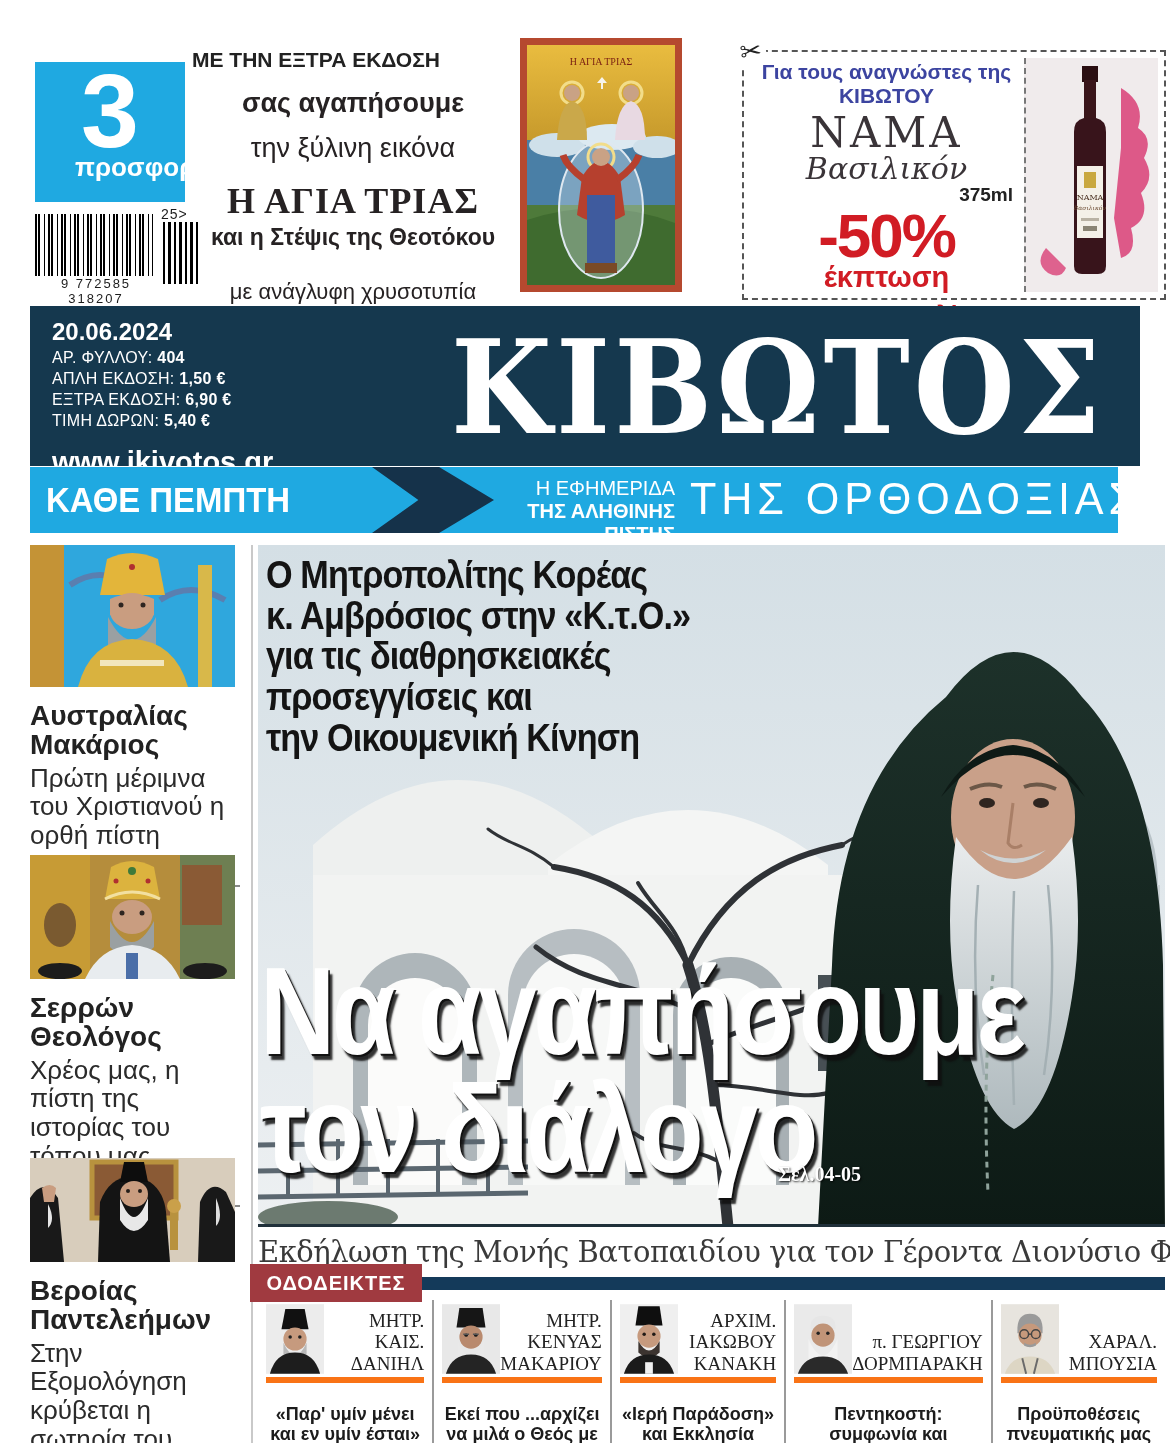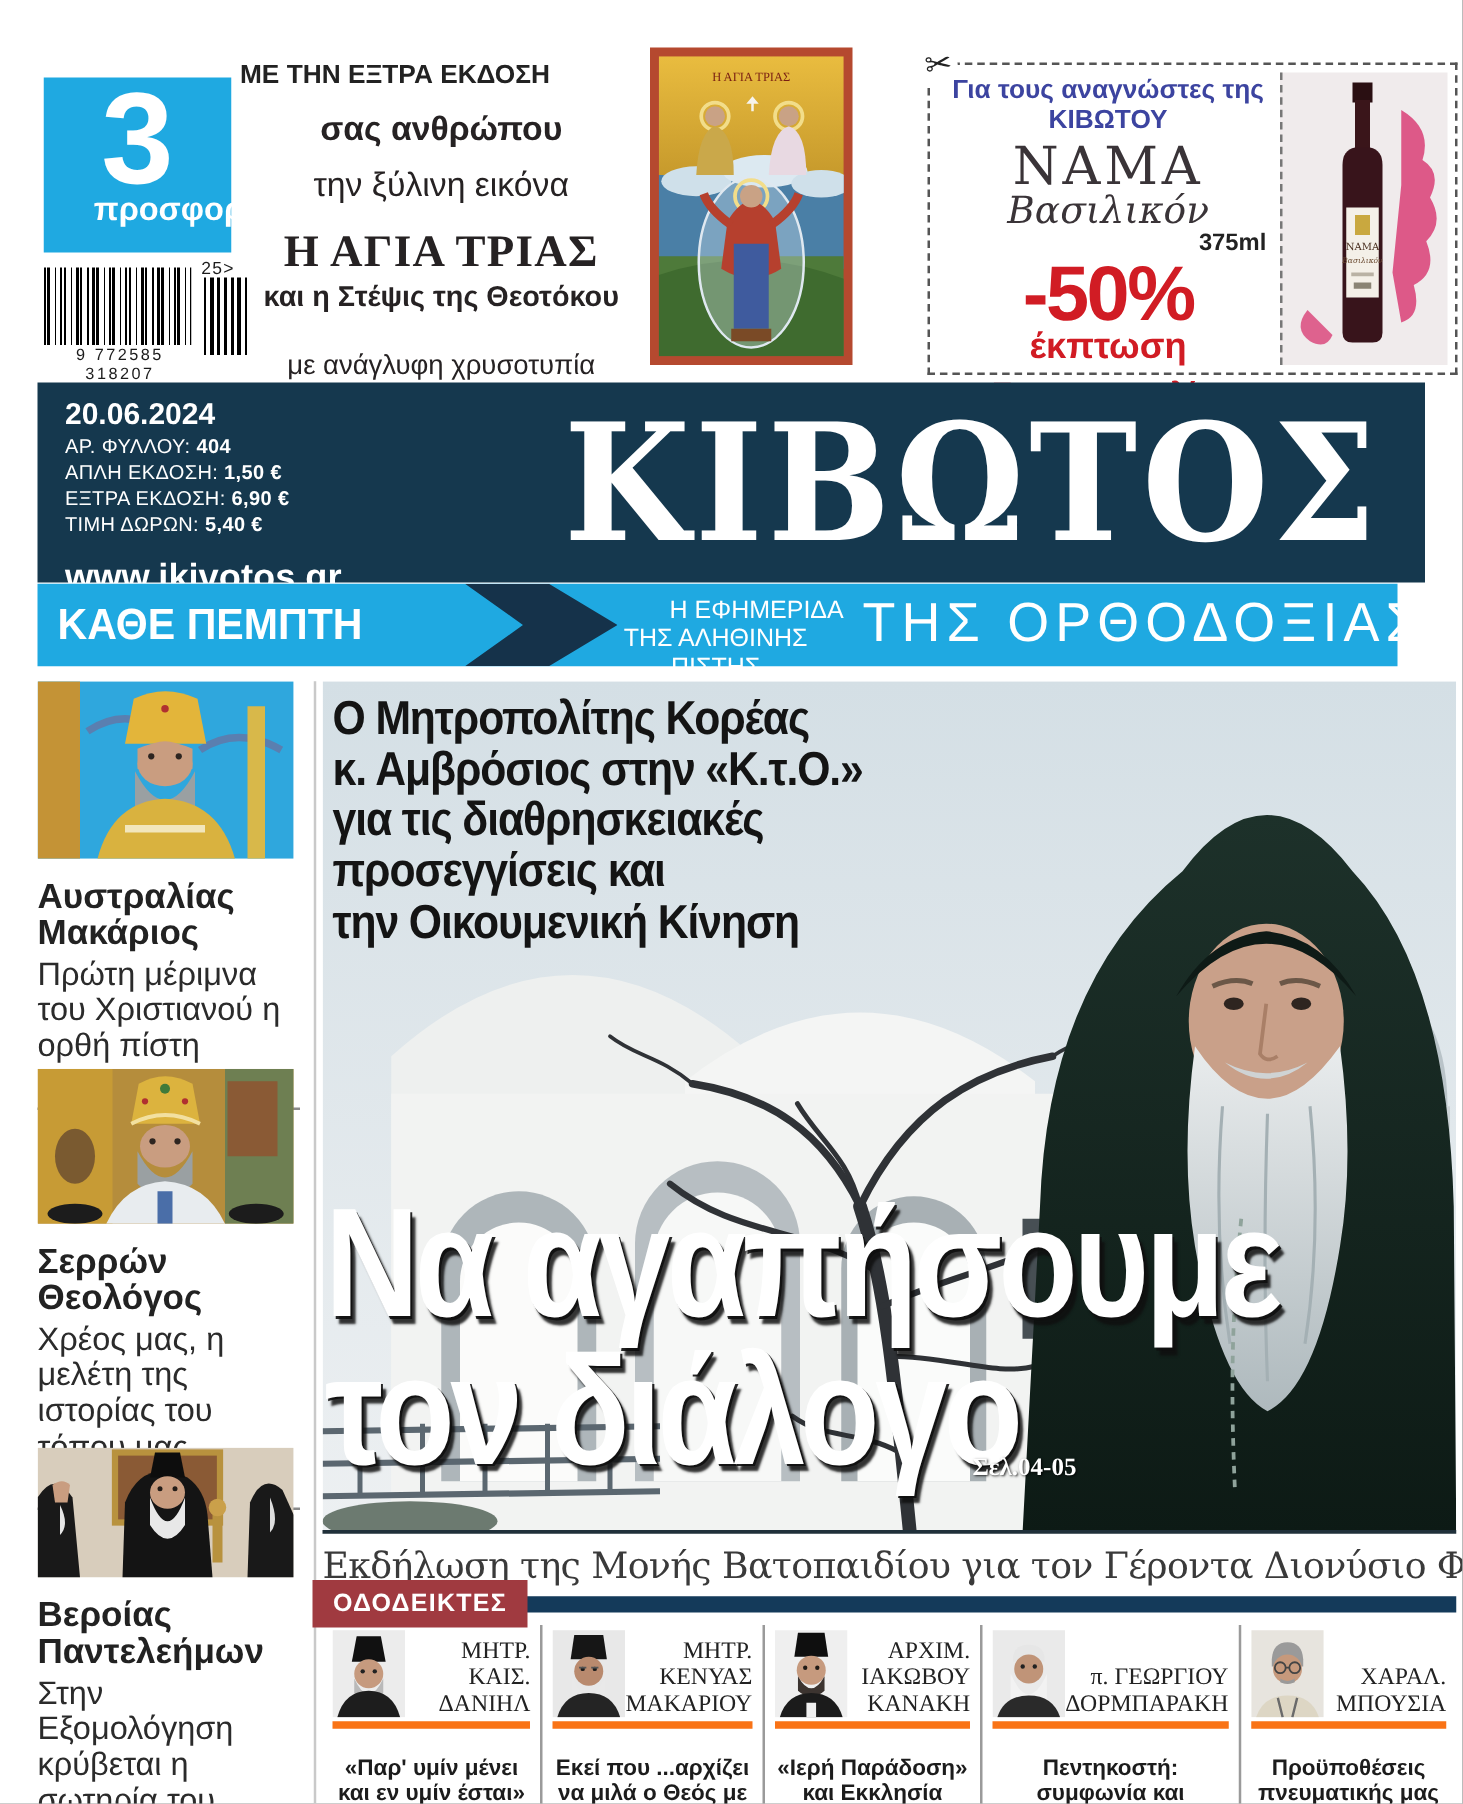"σας ανθρώπου" div.pt-give { text: ανθρώπου -> αγαπήσουμε }
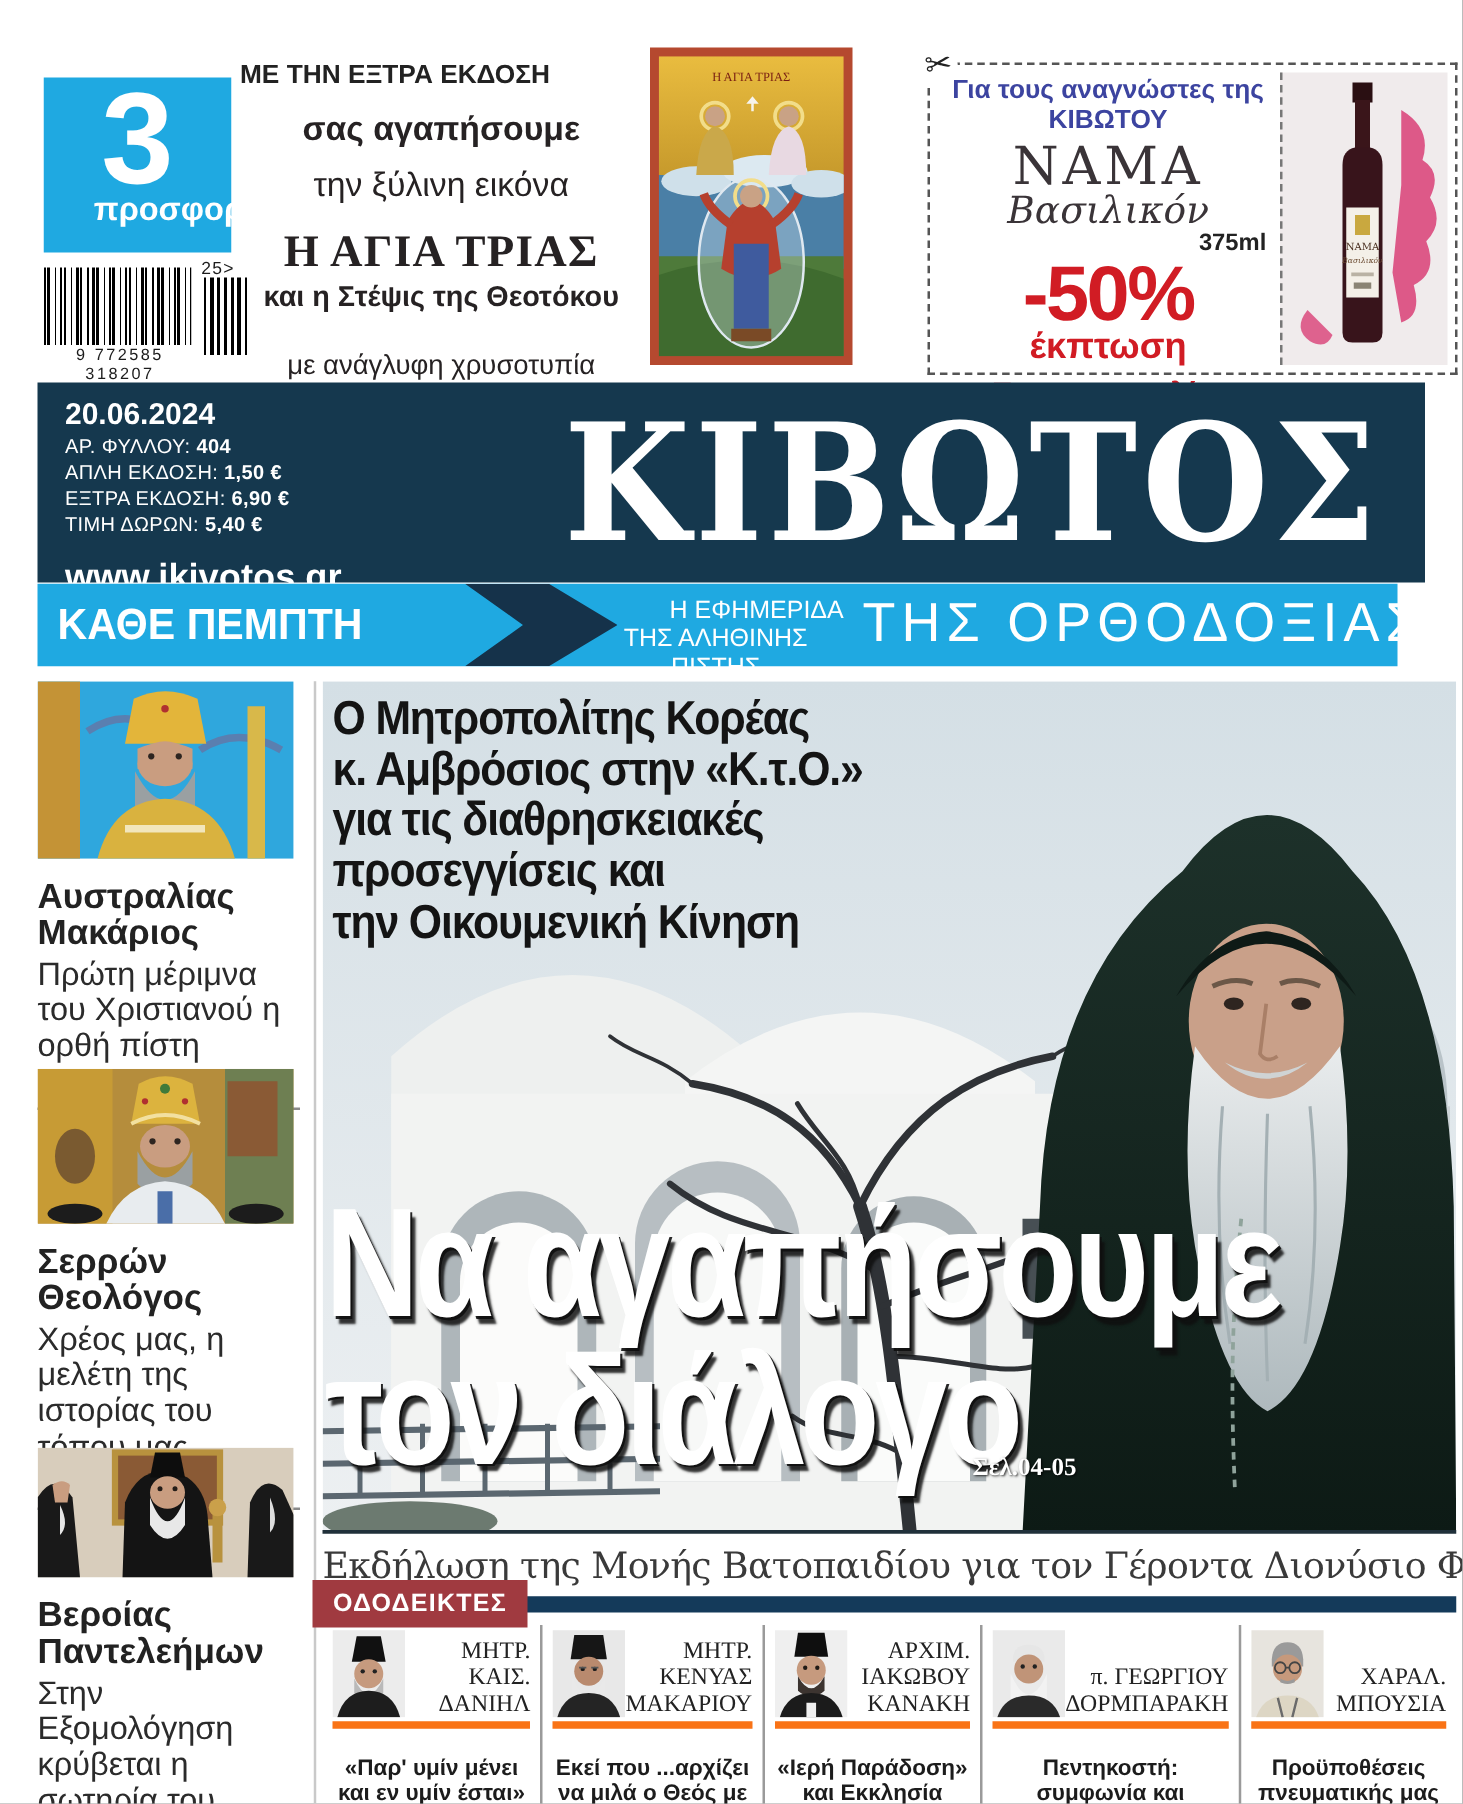"ΤΗΣ ΑΛΗΘΙΝΗΣ ΠΙΣΤΗΣ" .strip-tag .t2 { font-weight: normal -> bold; text-align: center -> none }
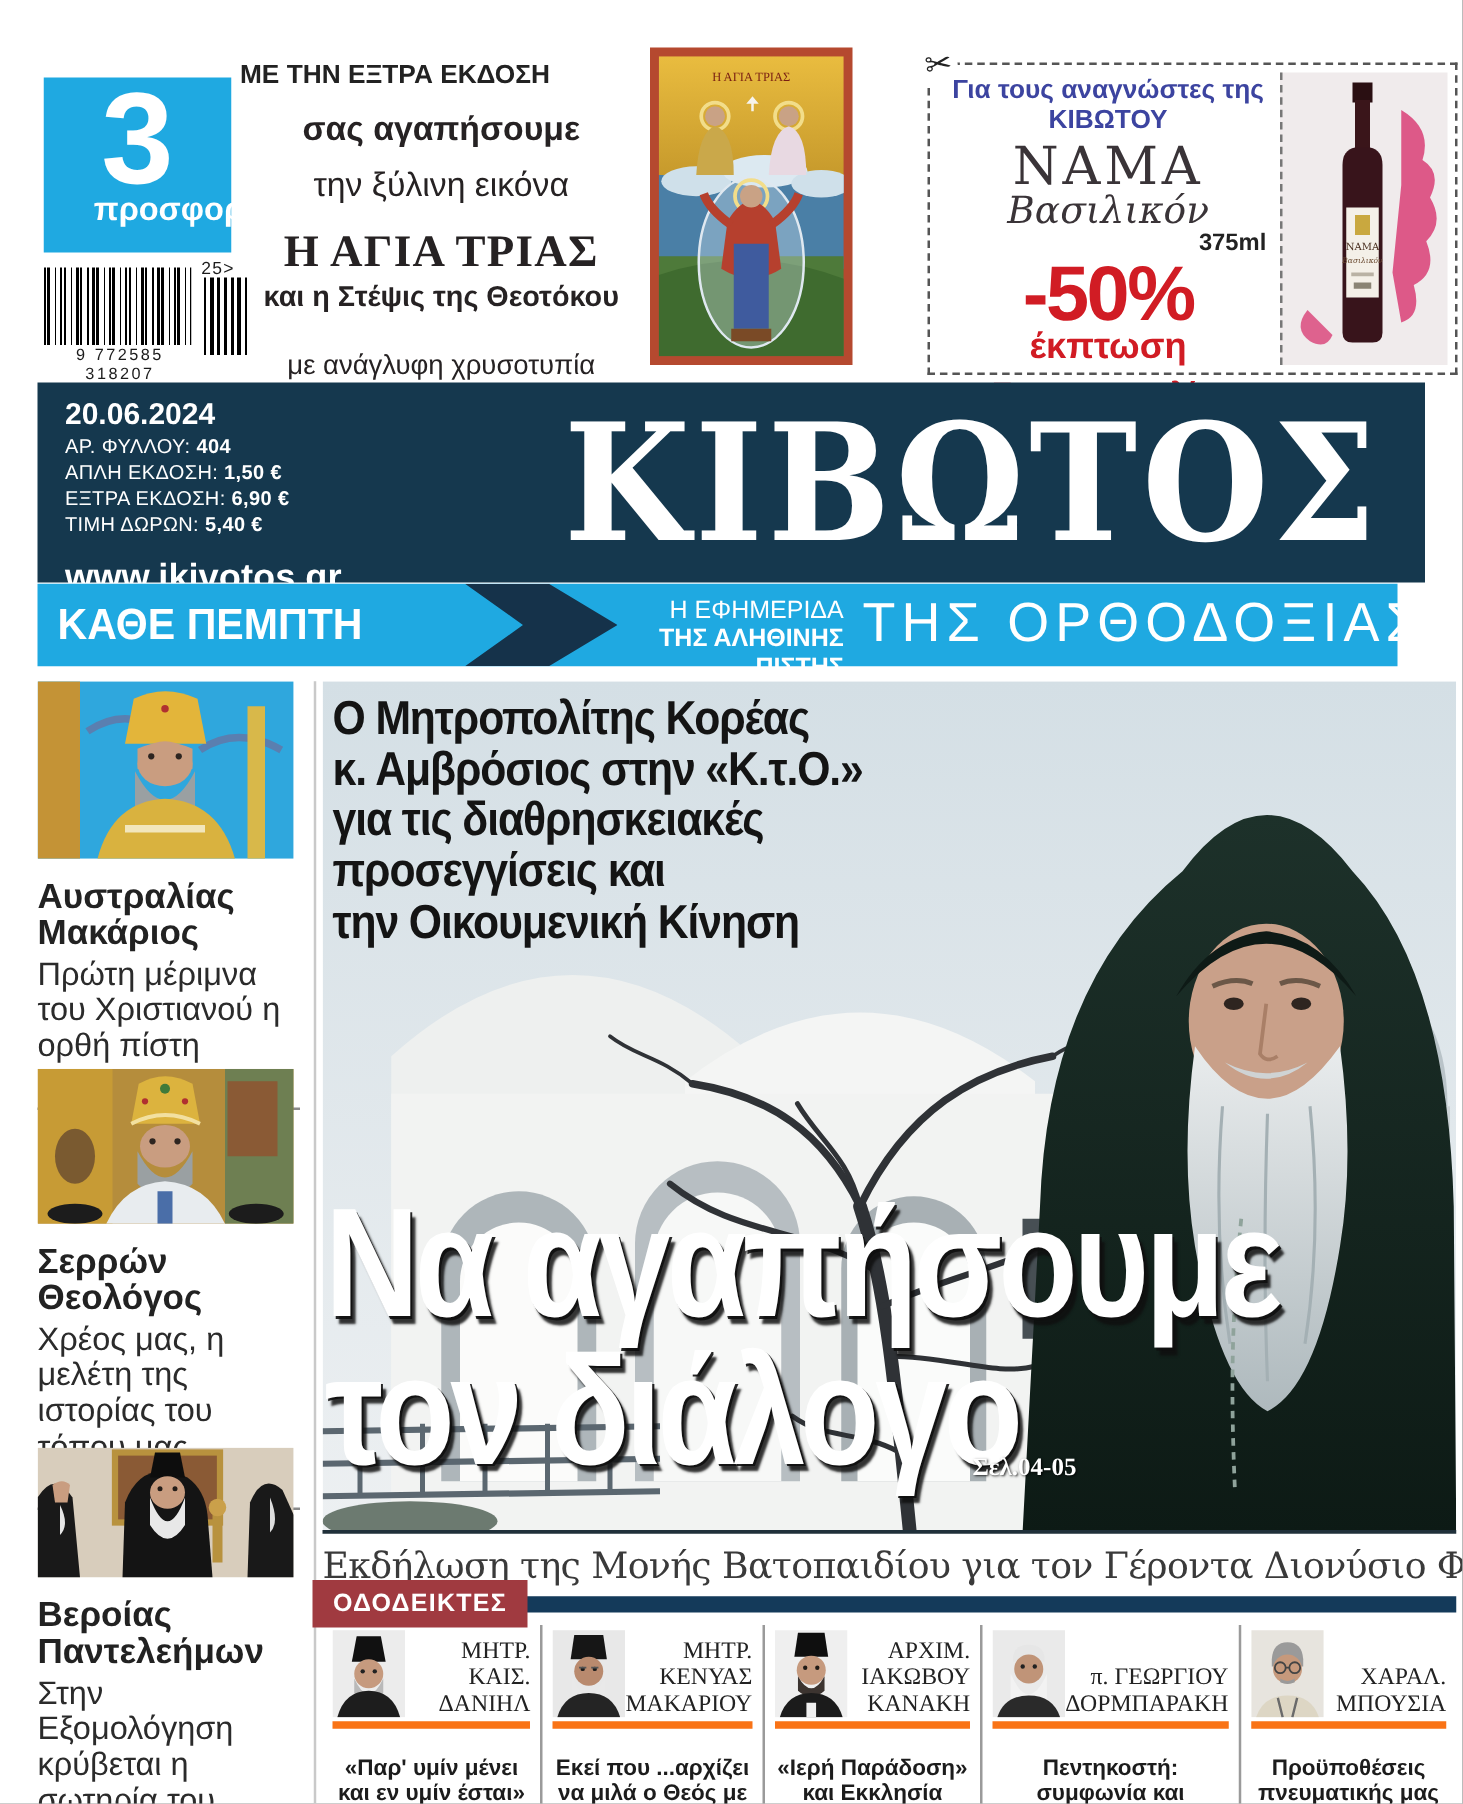"Χρέος μας, η μελέτη της" div.story-text { text: μελέτη -> πίστη }
